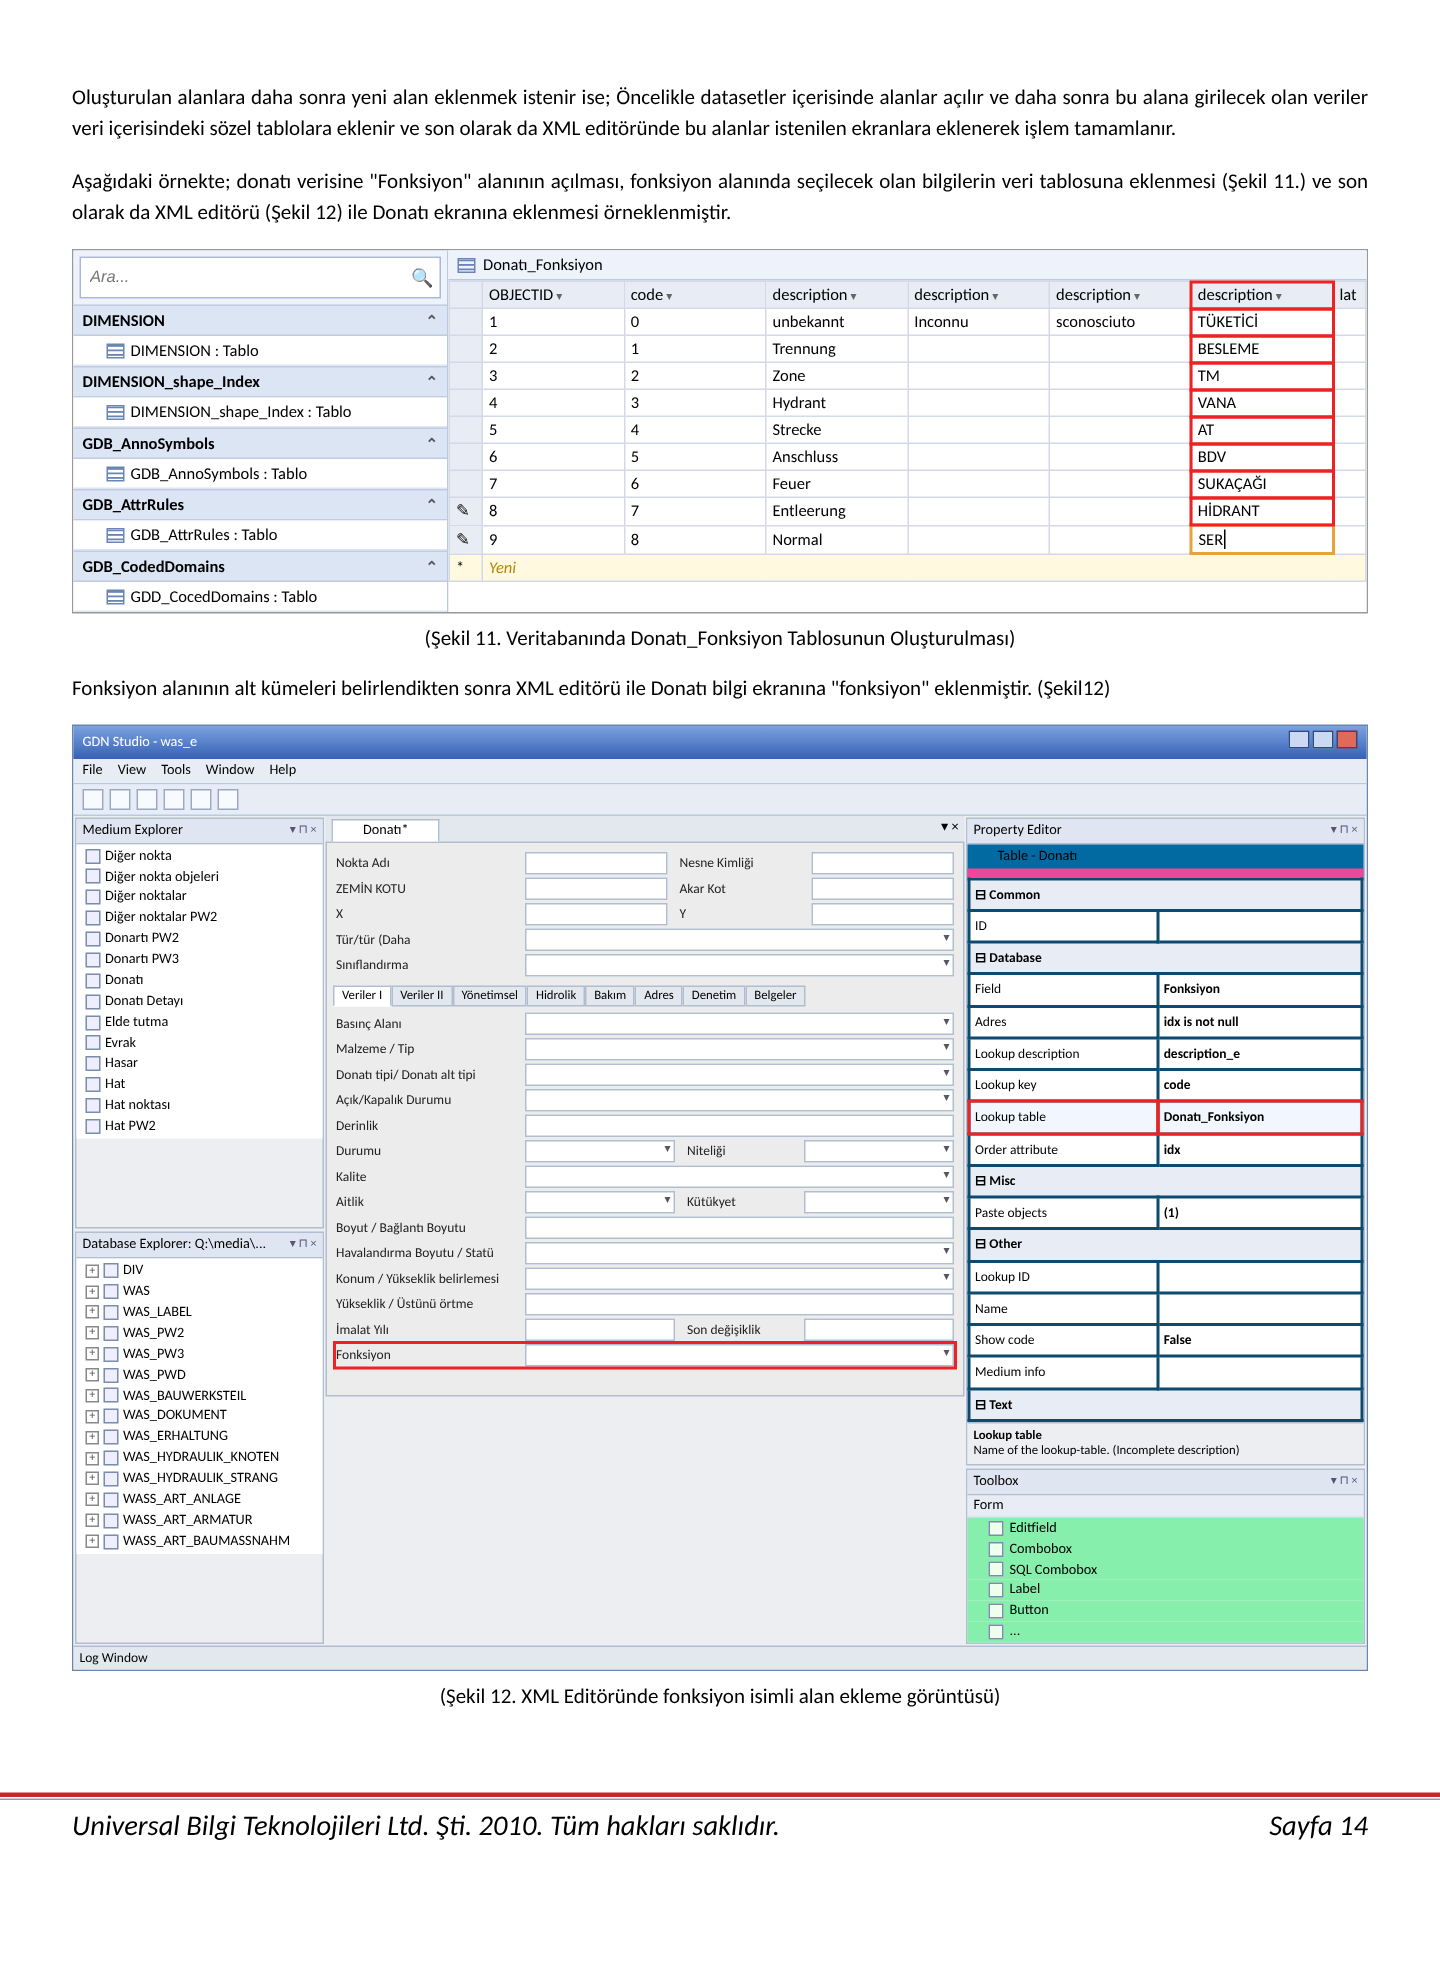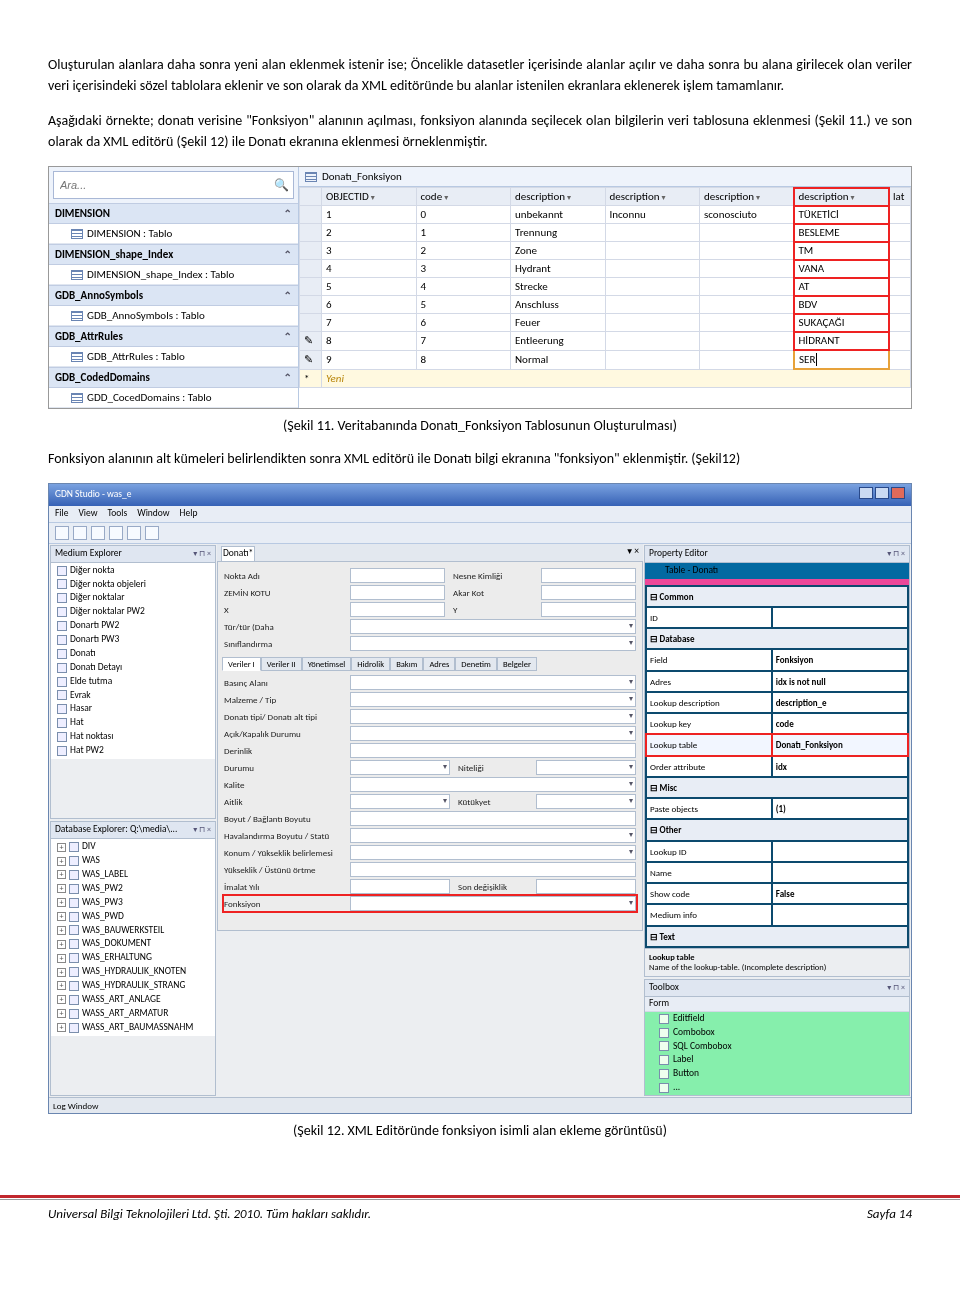"Donatı*" .midcol .tab { padding: 1px 1px -> 1px 20px }
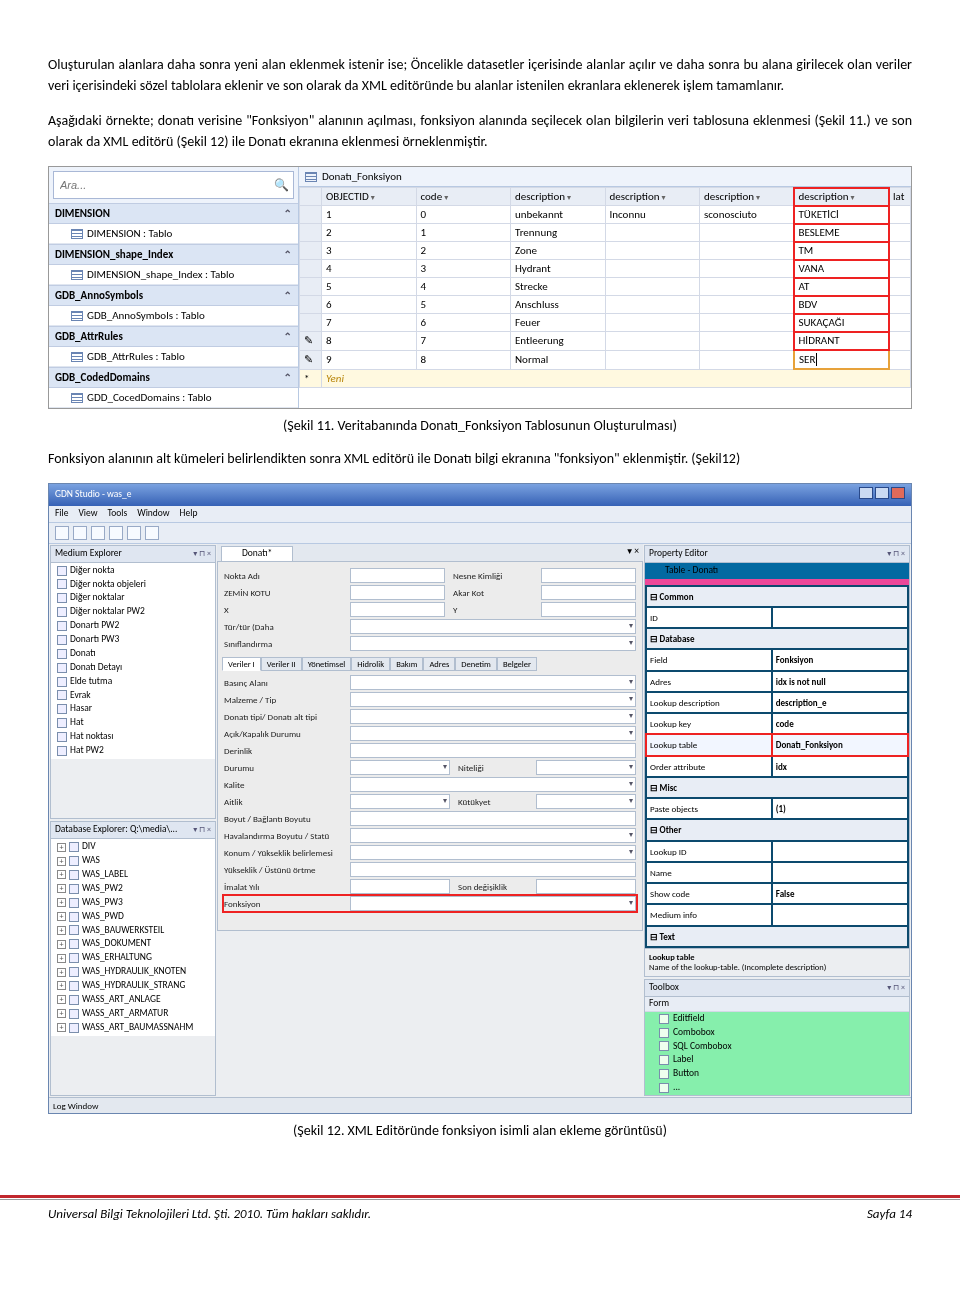"Universal Bilgi Teknolojileri Ltd. Şti." .ftr .row { font-size: 13px -> 19px }
